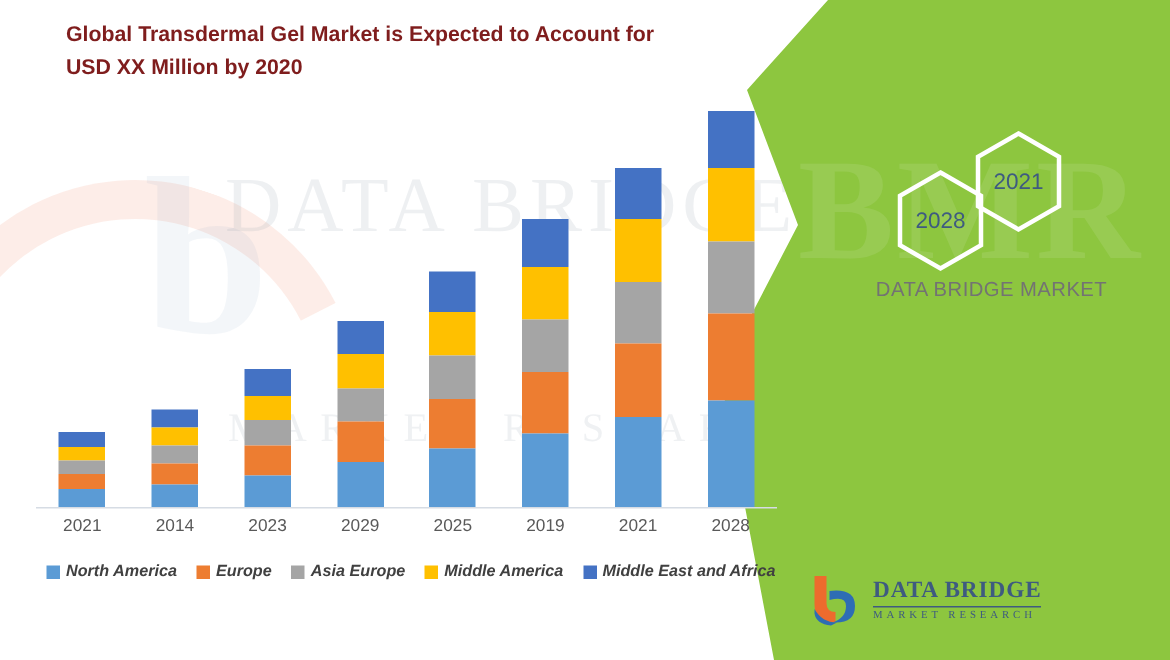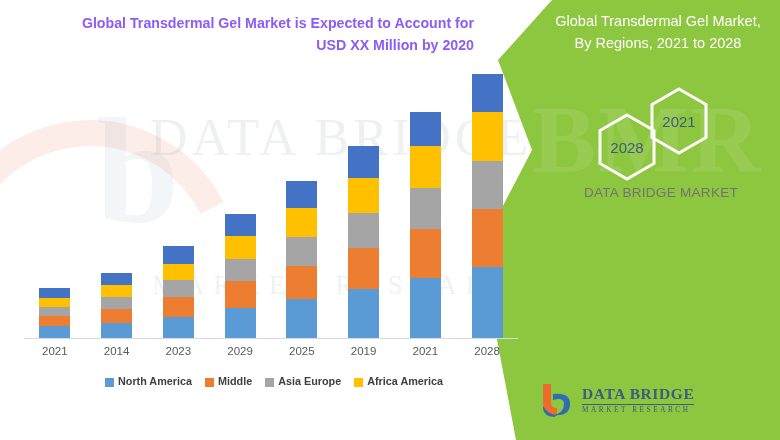"Global Transdermal Gel Market is" .headline { color: #8b5cf6 -> #7f1d1d; text-align: right -> left }
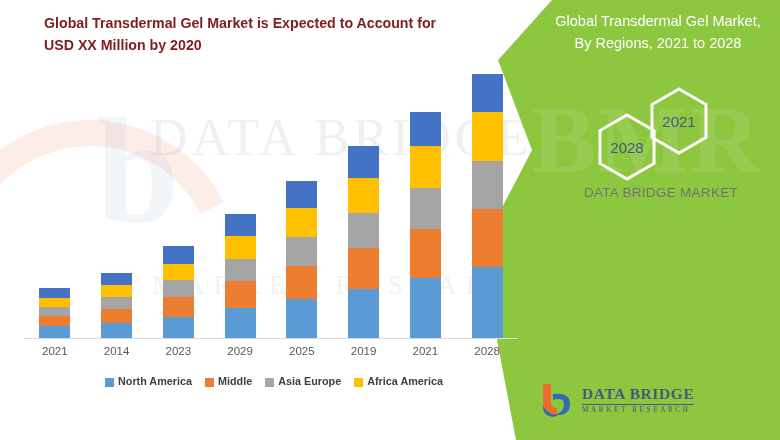"Global Transdermal Gel Market," div.panel-title { html: <div> <div>Global Transdermal Gel Market,</div> <div>By Regions, 2021 to 2028</div> </div> -> none }
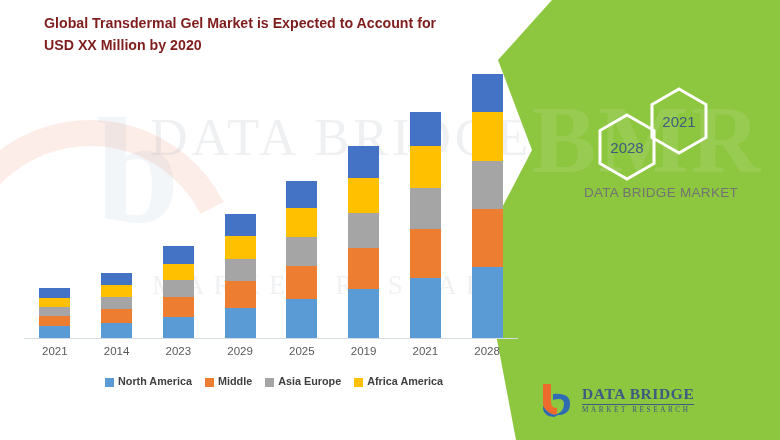"North America" .legend-item { align-items: flex-end -> center; font-style: none -> italic }
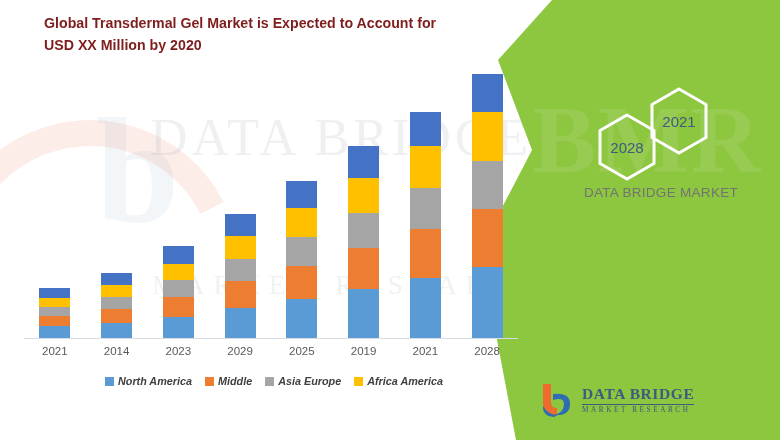"Middle" span { text: Middle -> Europe }
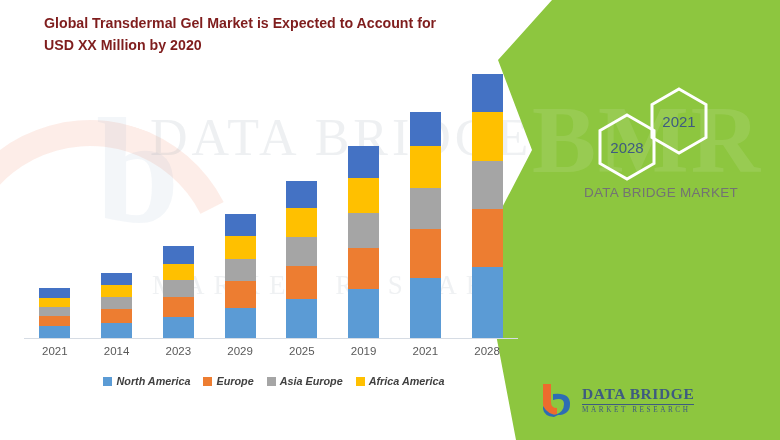"Africa America" span { text: Africa -> Middle }
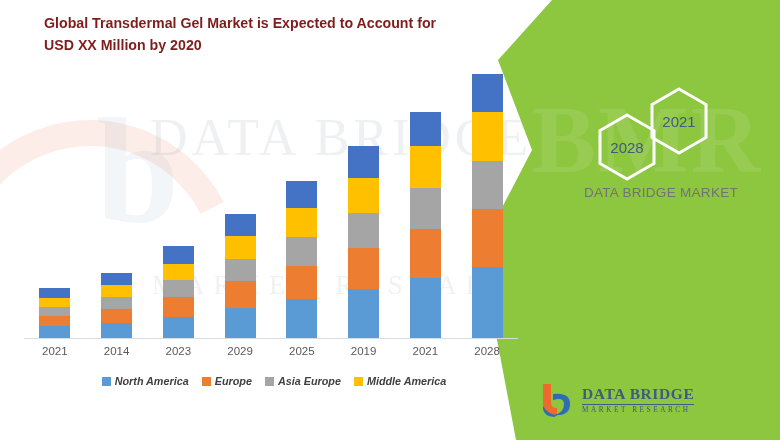"Middle East and Africa" div.legend-item { html: none -> <div> <span></span> <span>Middle East and Africa</span> </div> }
